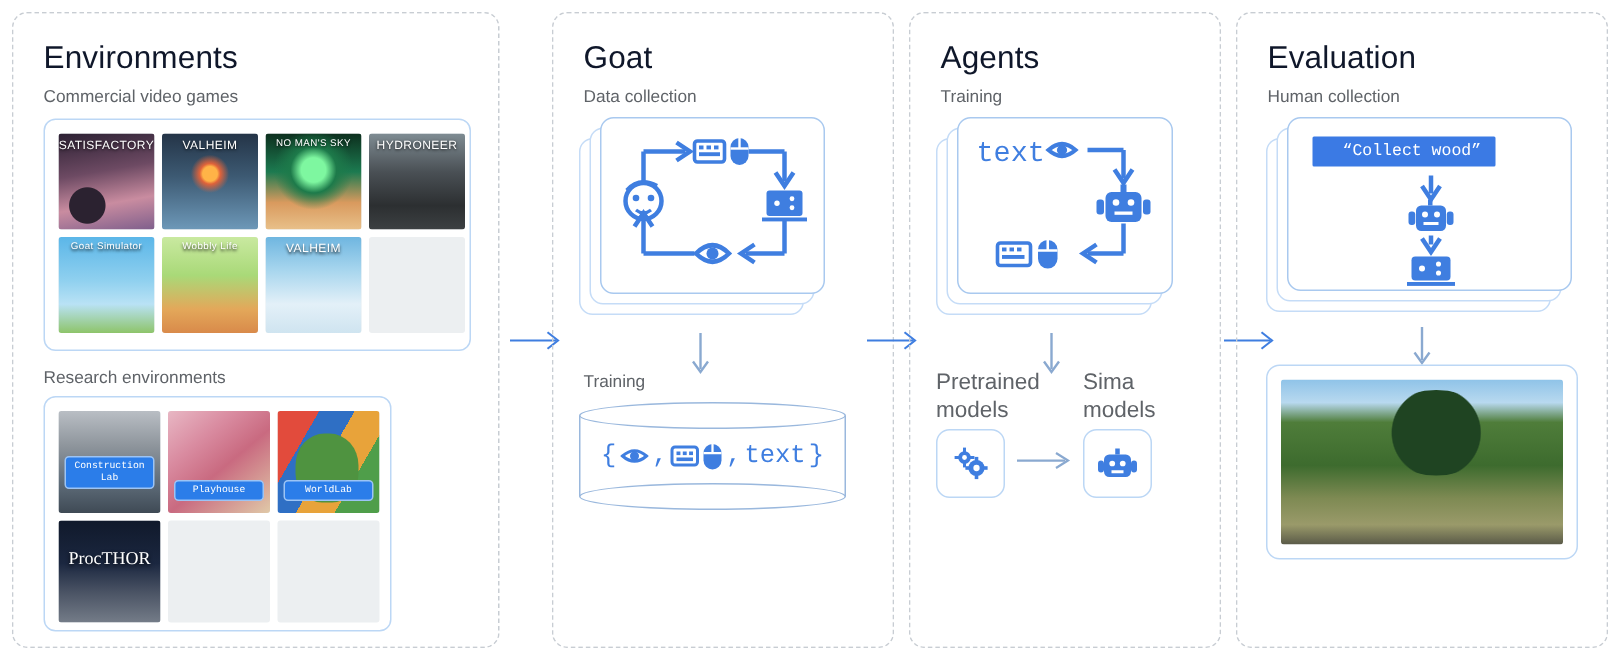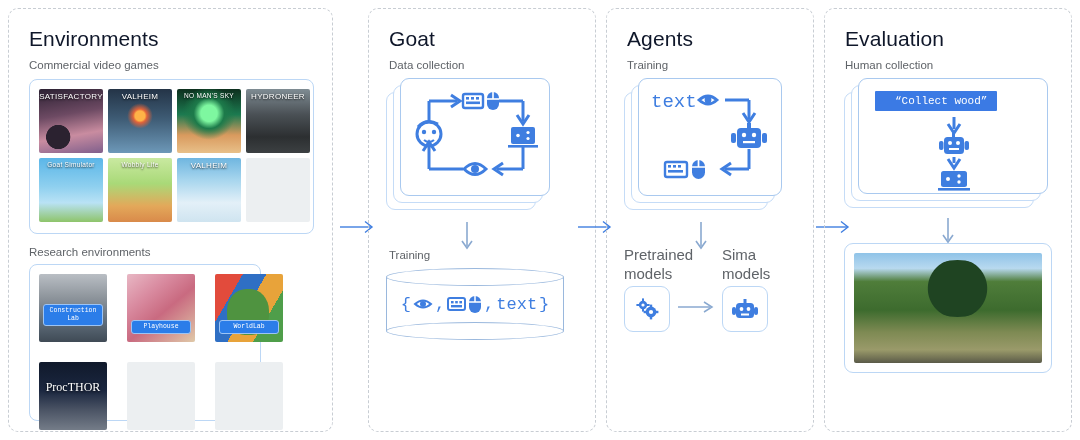"ProcTHOR" #grid-research { gap: 20px -> 5px }
